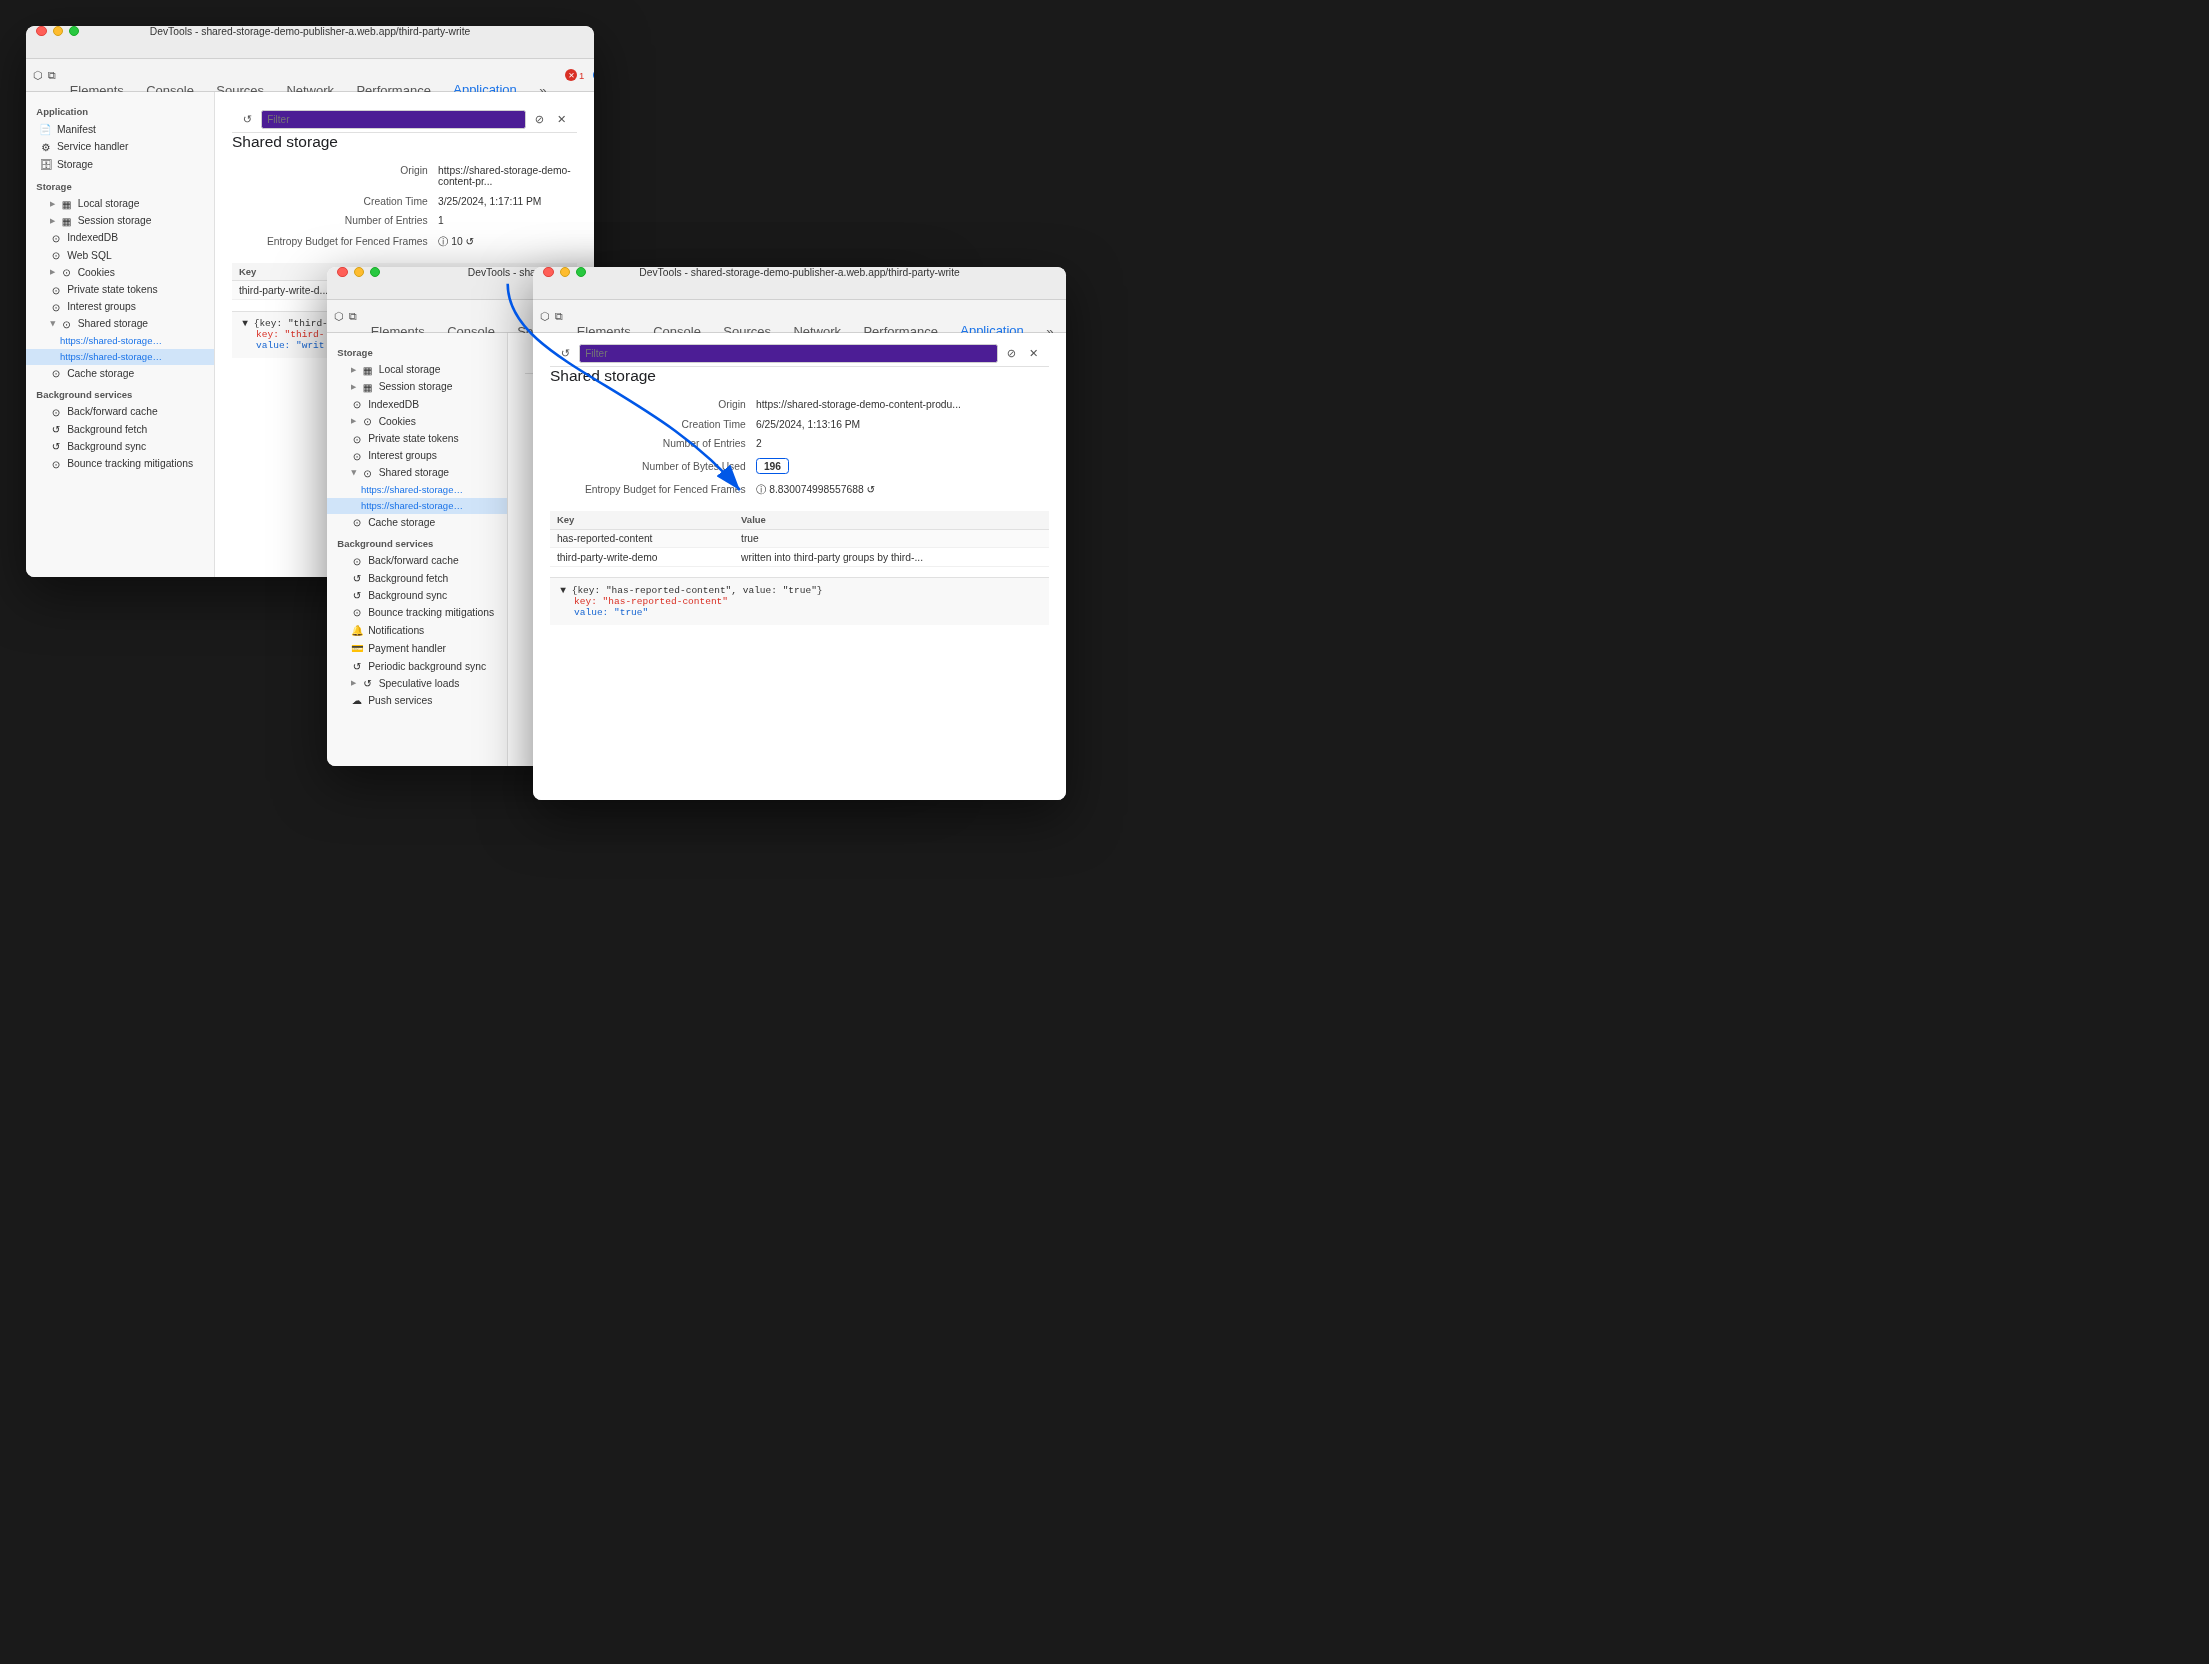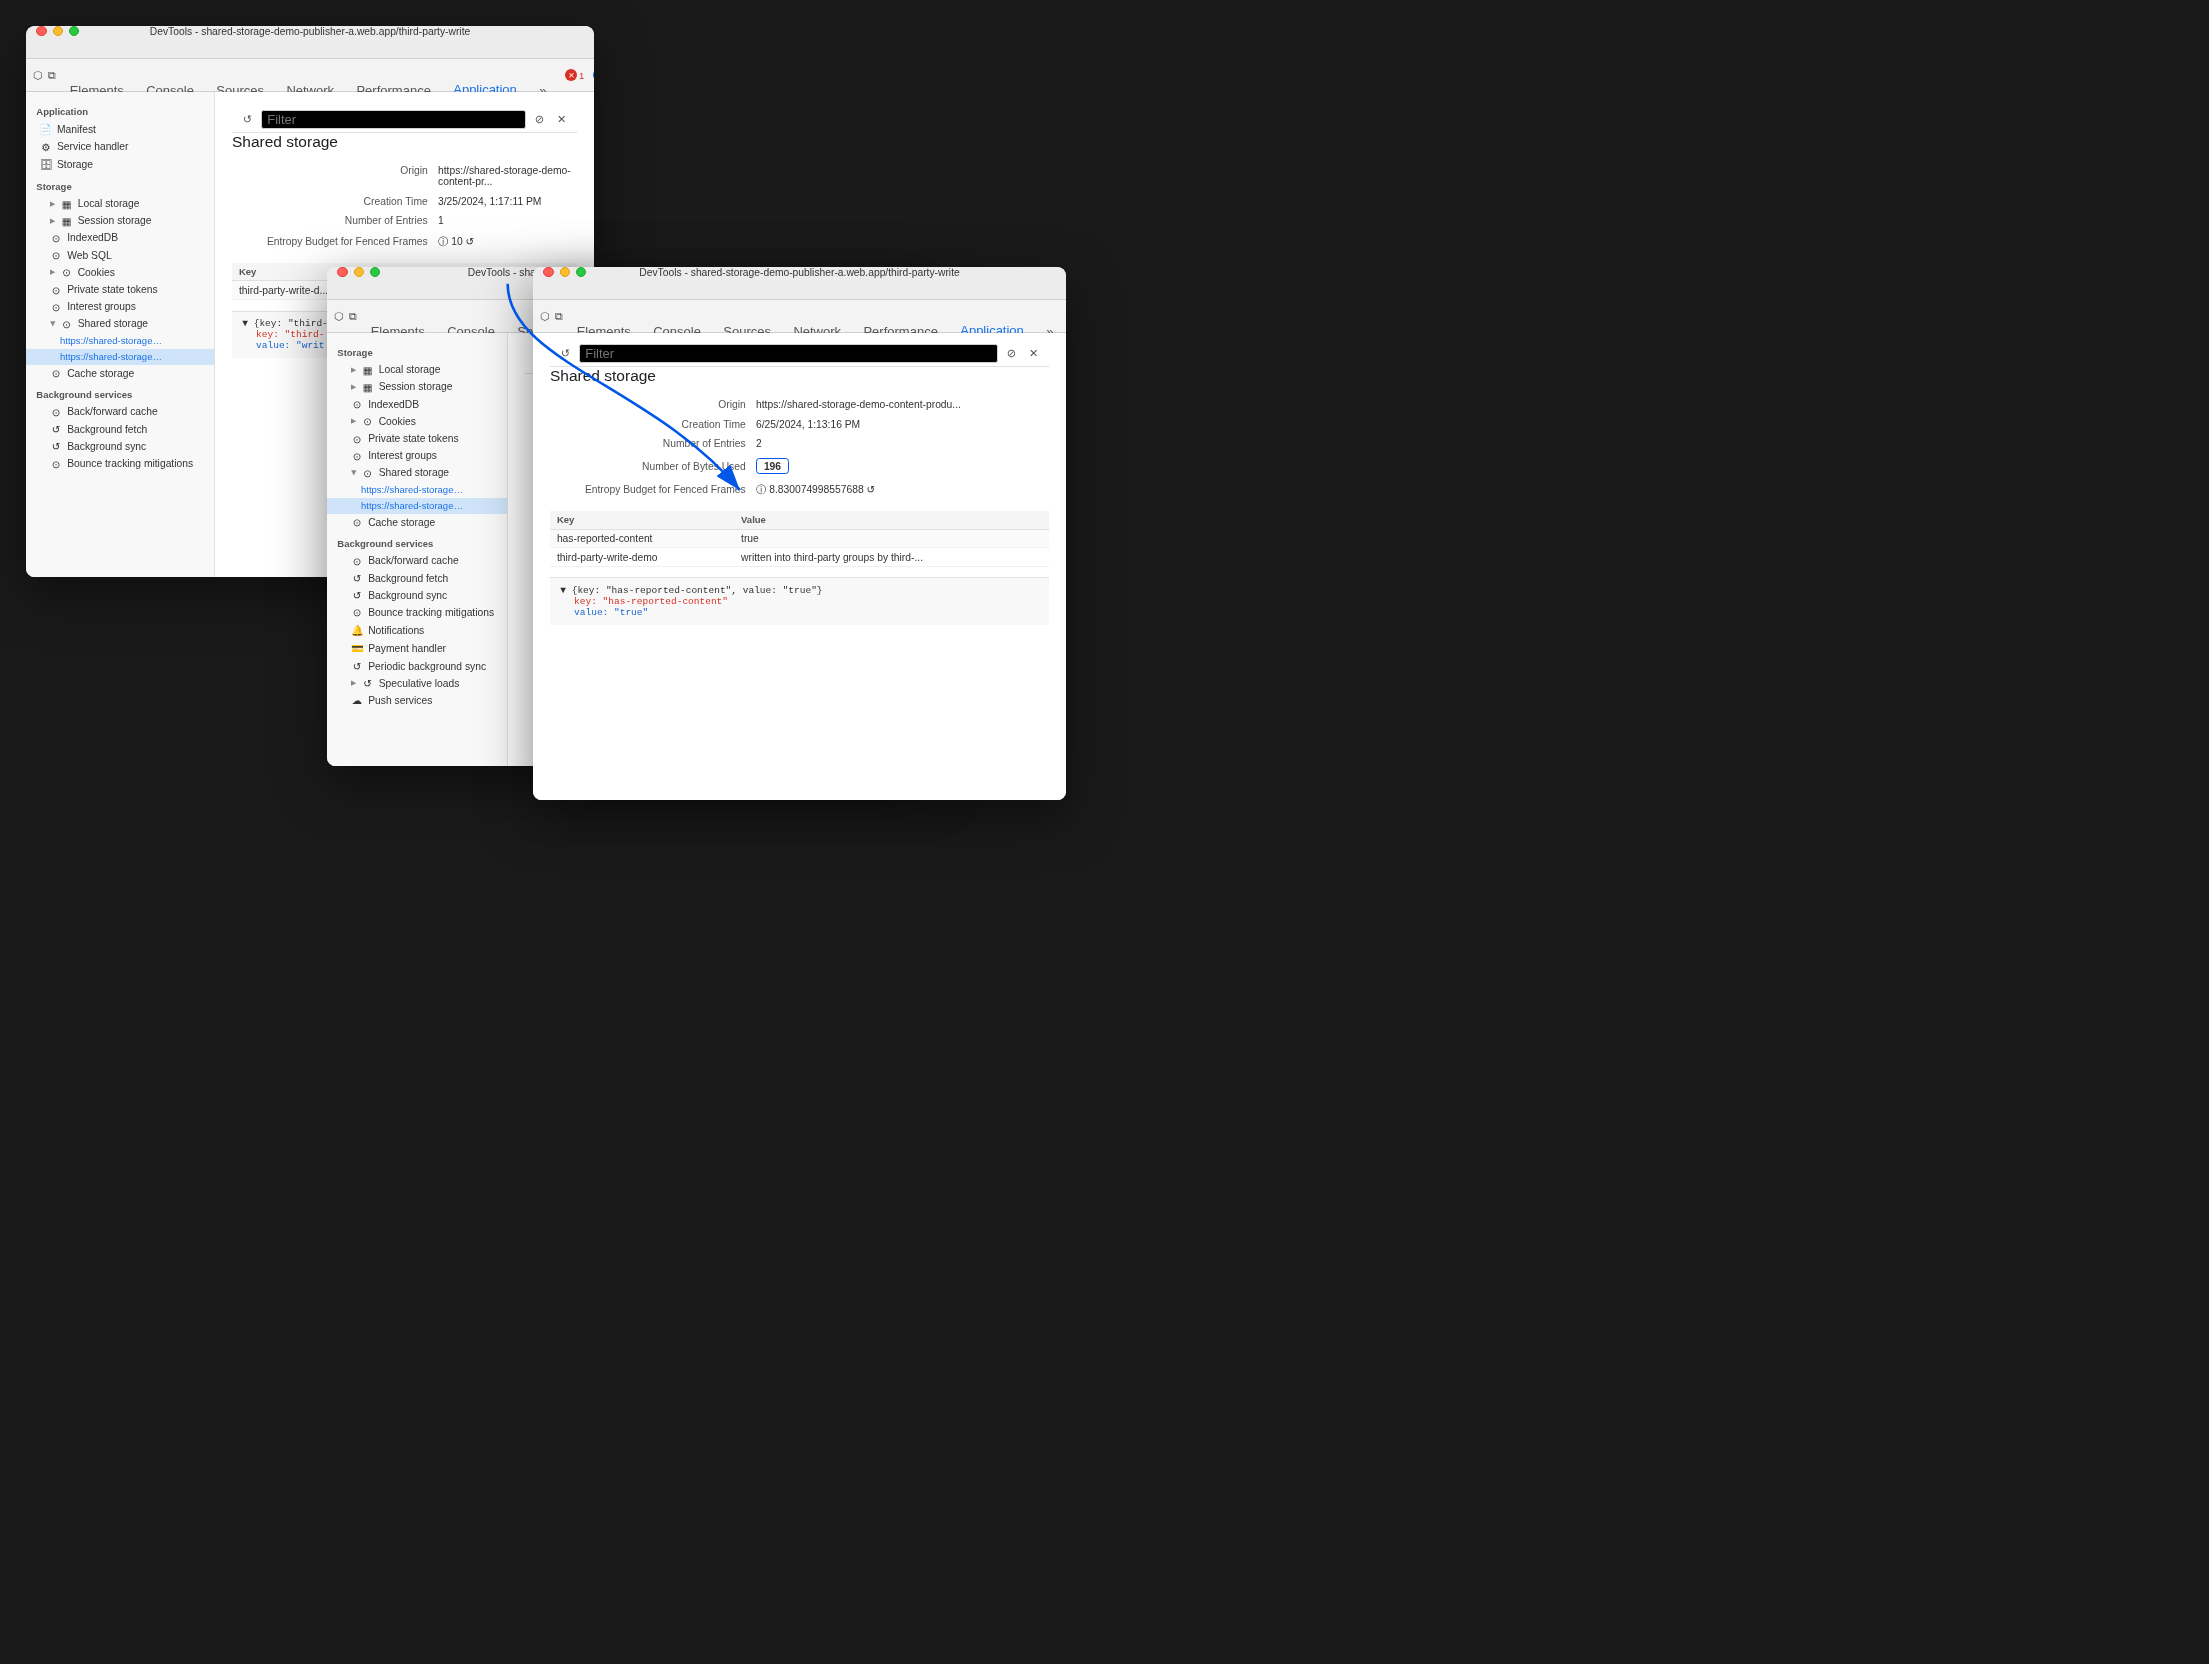"Filter" .filter-input { background: #000000 -> #4c1d95; font-size: 13px -> 10px }
